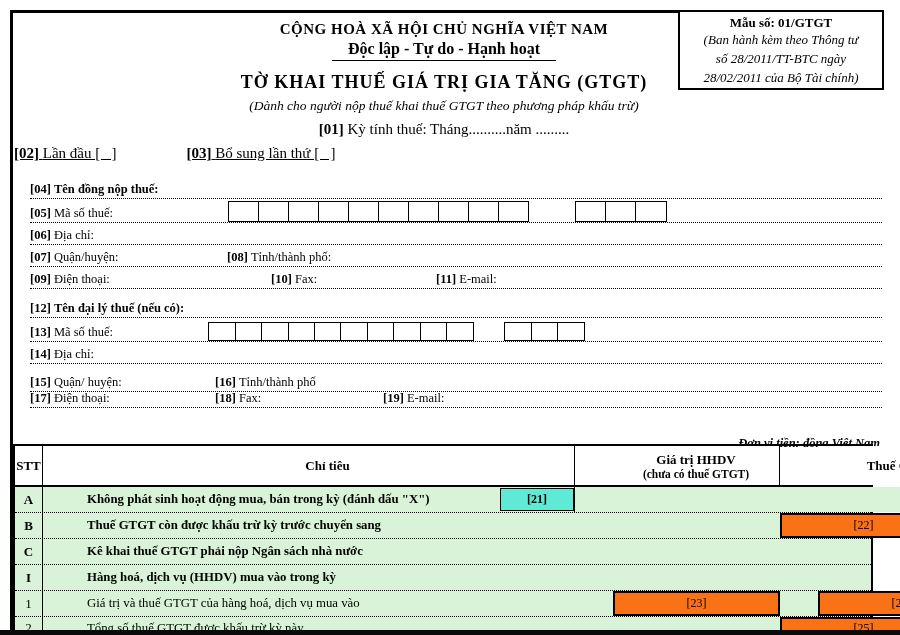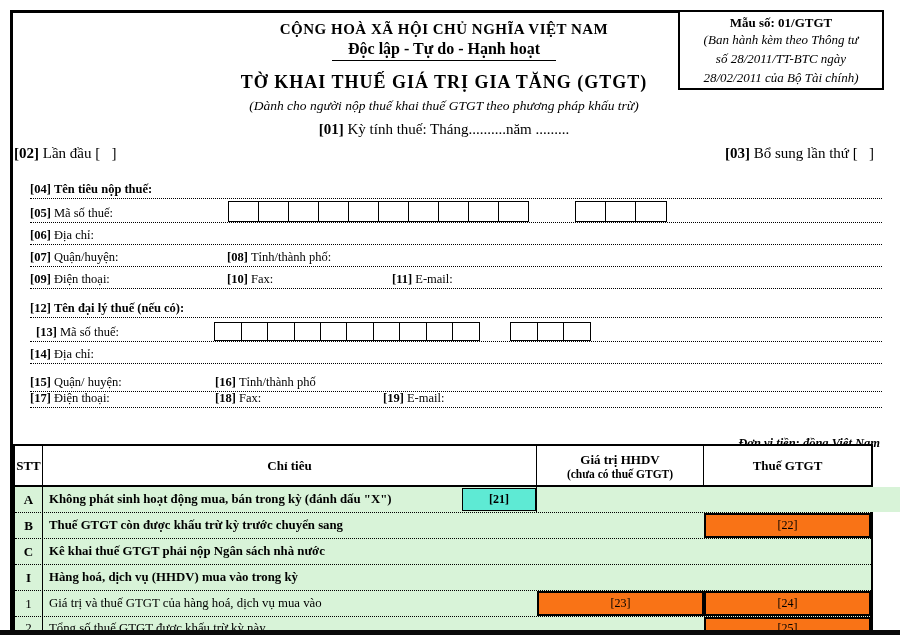"[02] Lần đầu [ ]" .line0203 { gap: 38px -> 70px; justify-content: space-between -> flex-start; text-decoration: none -> underline }
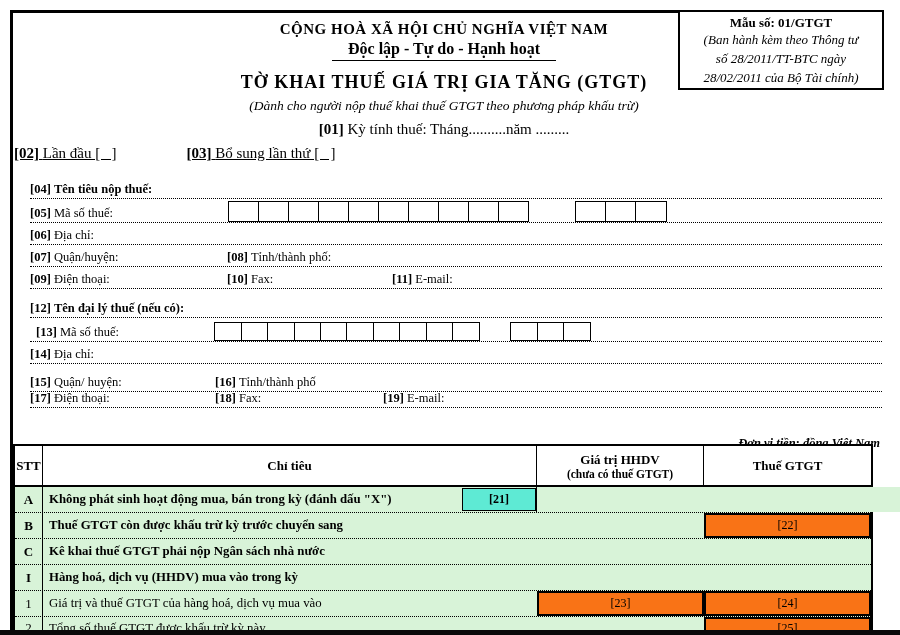"Tên tiêu nộp thuế:" span { text: tiêu -> đồng }
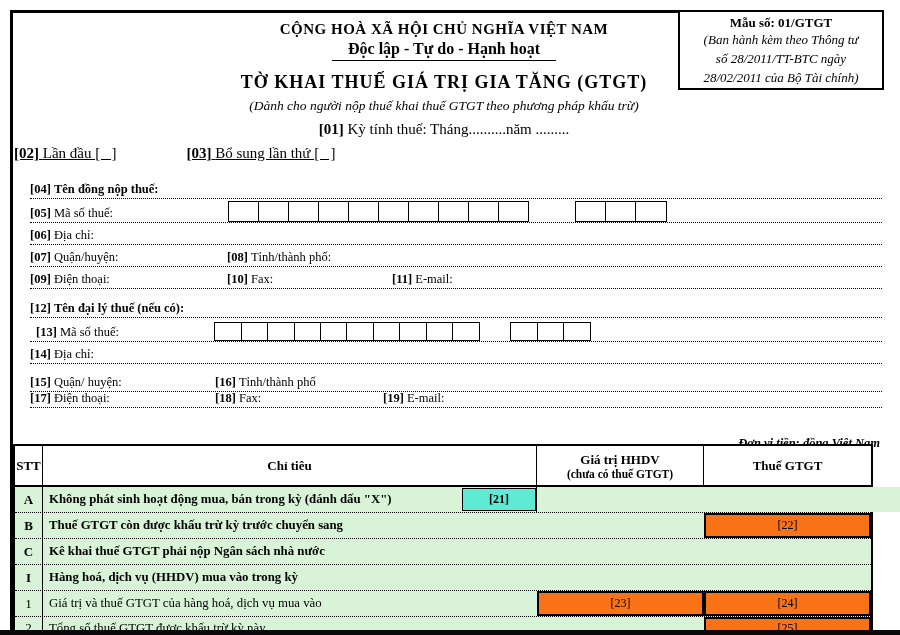"[10]" span.fld { margin-left: none -> 44px }
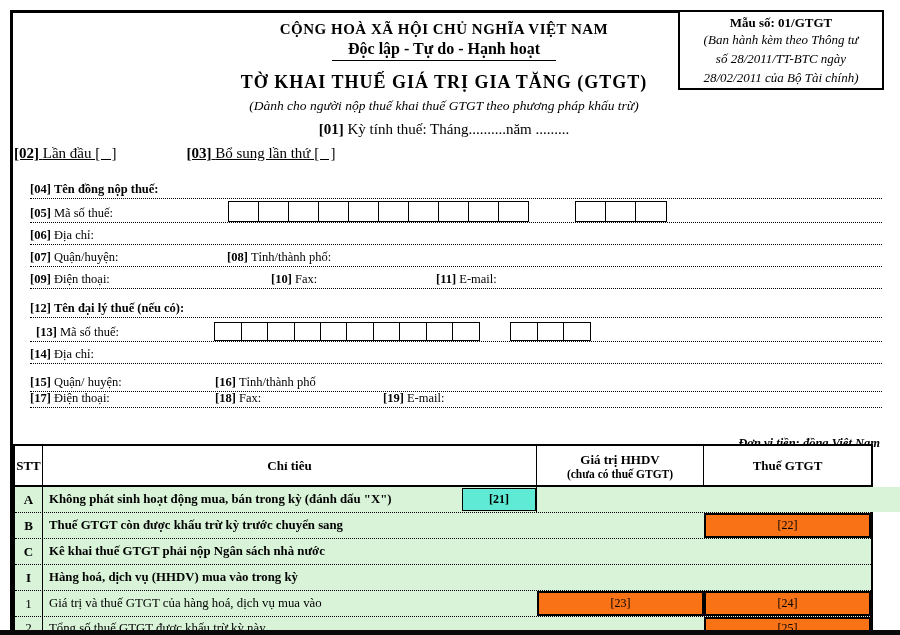"[13]" span.fld { margin-left: 6px -> none }
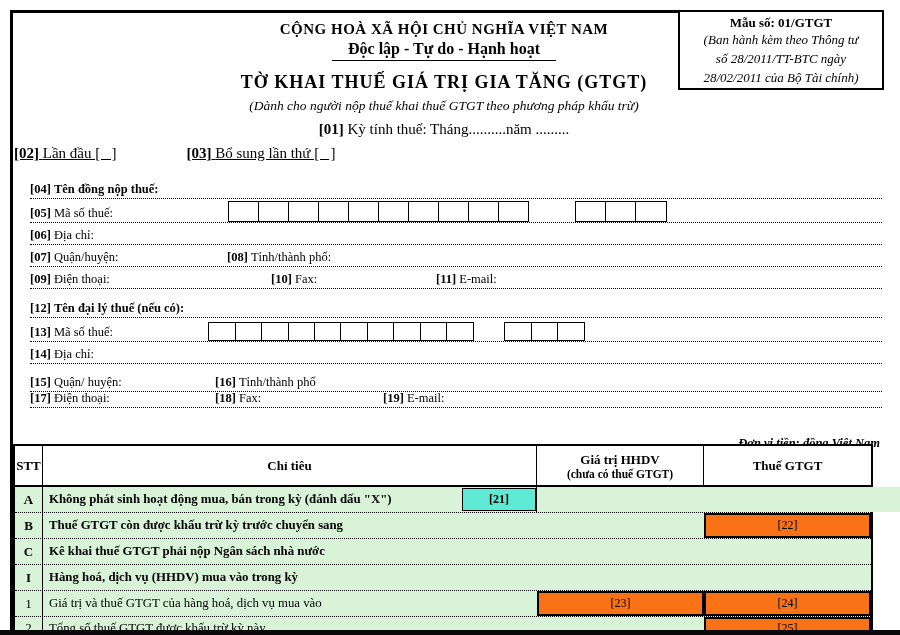"STT" .trow { gap: none -> 38px }
